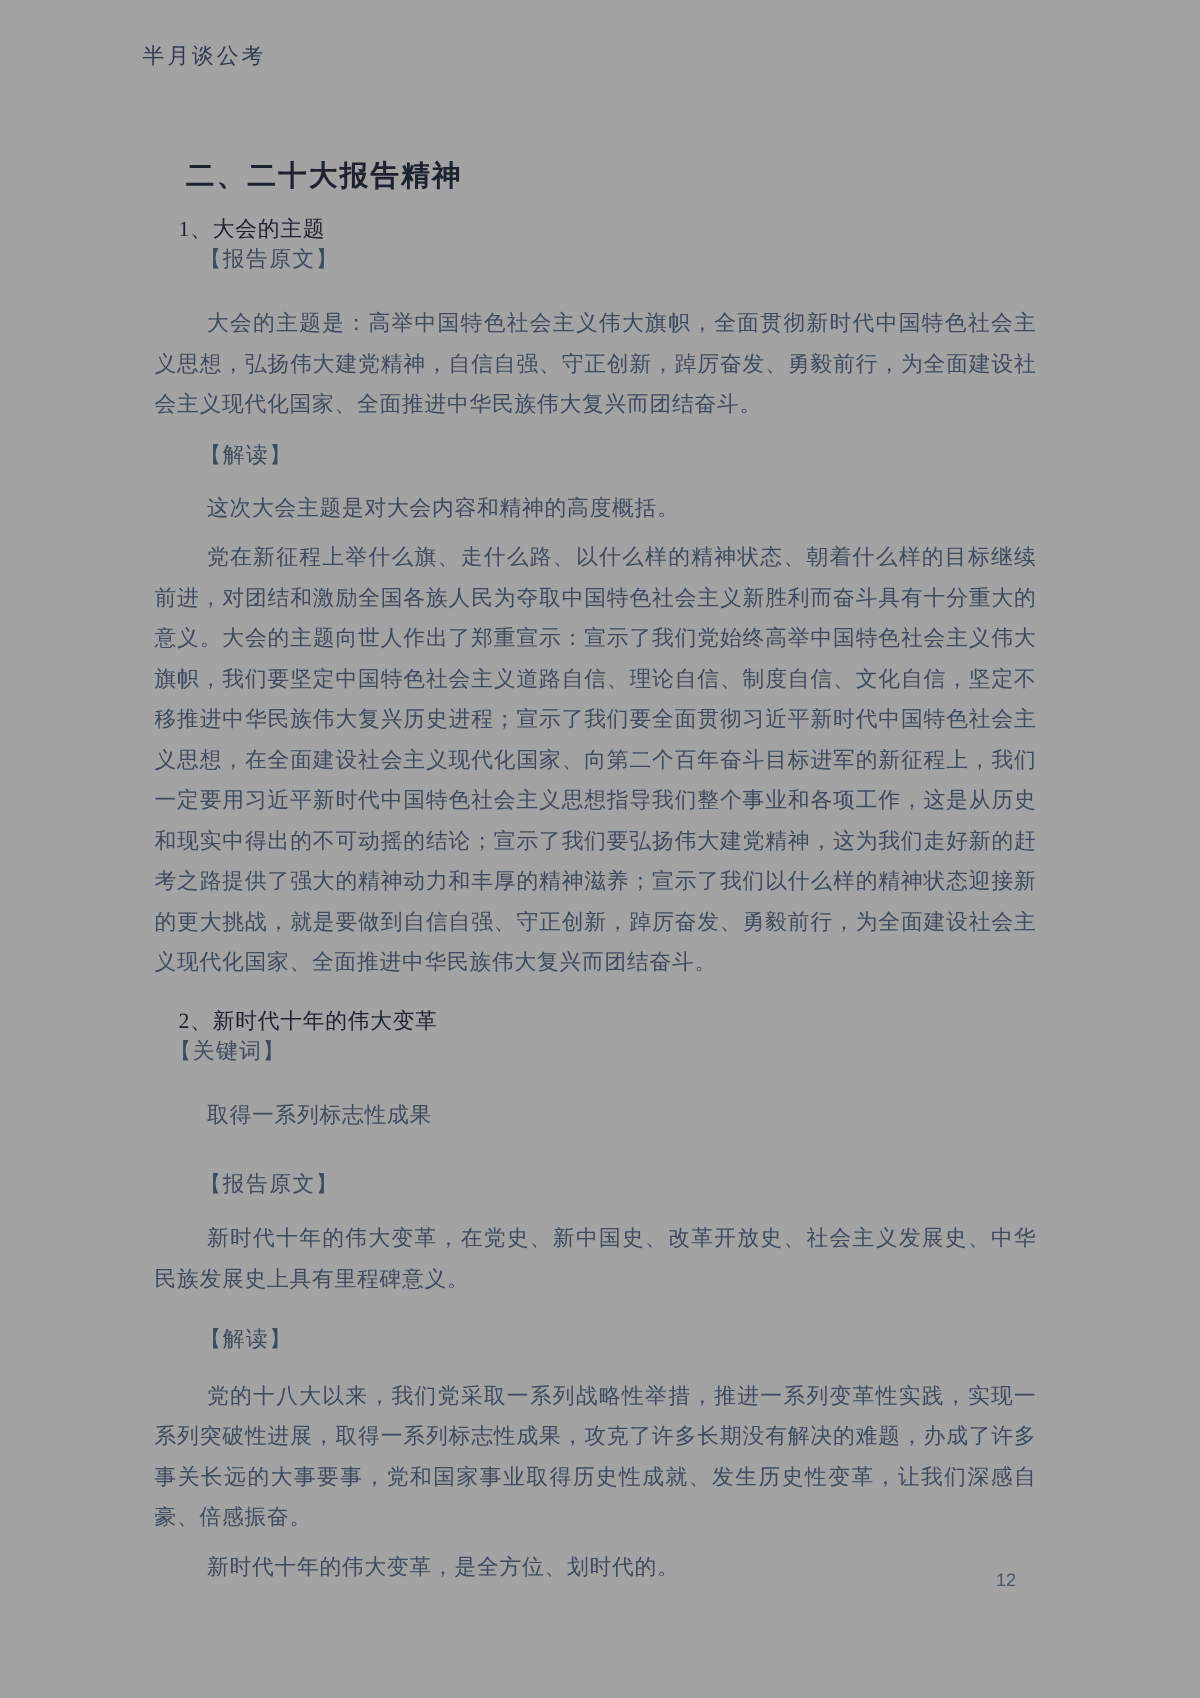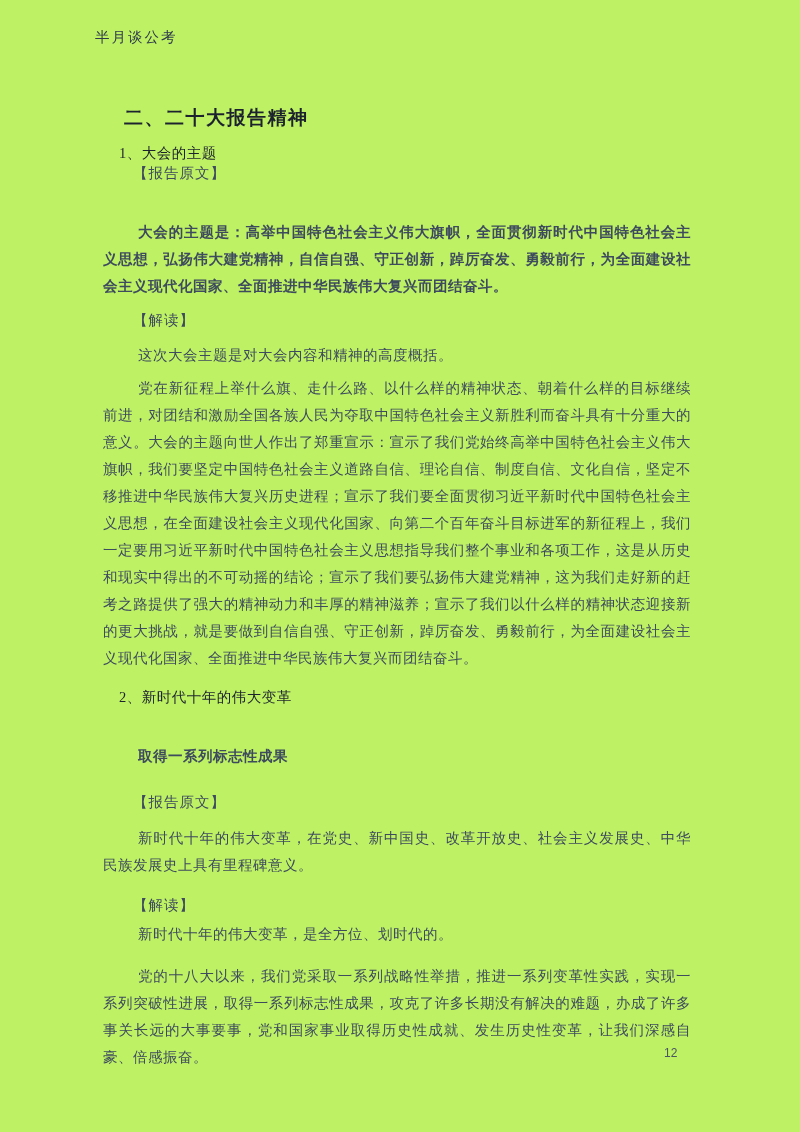"半月谈公考" .page { background: #bef264 -> #a3a3a3 }
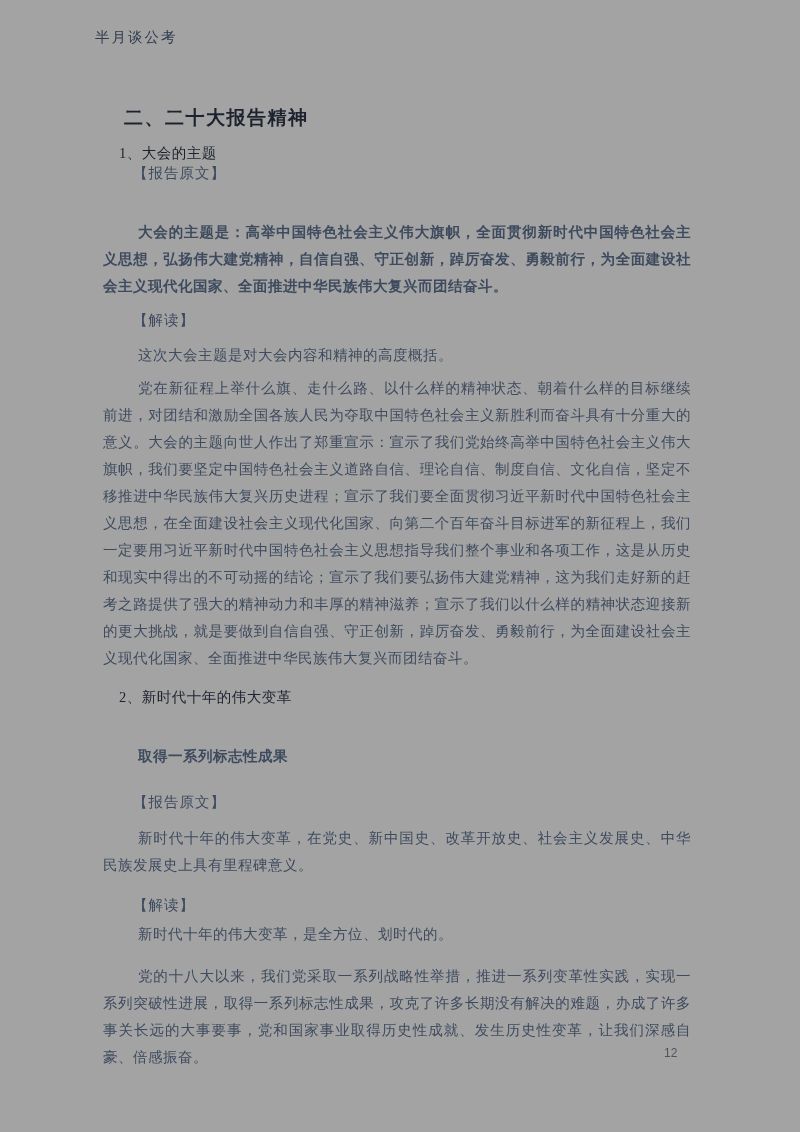"大会的主题是：高举中国特色社会主义伟大旗帜，全面贯彻新时代中国特色社会主义思想，" .mt20 { font-weight: bold -> none; margin-top: 36px -> 20px }
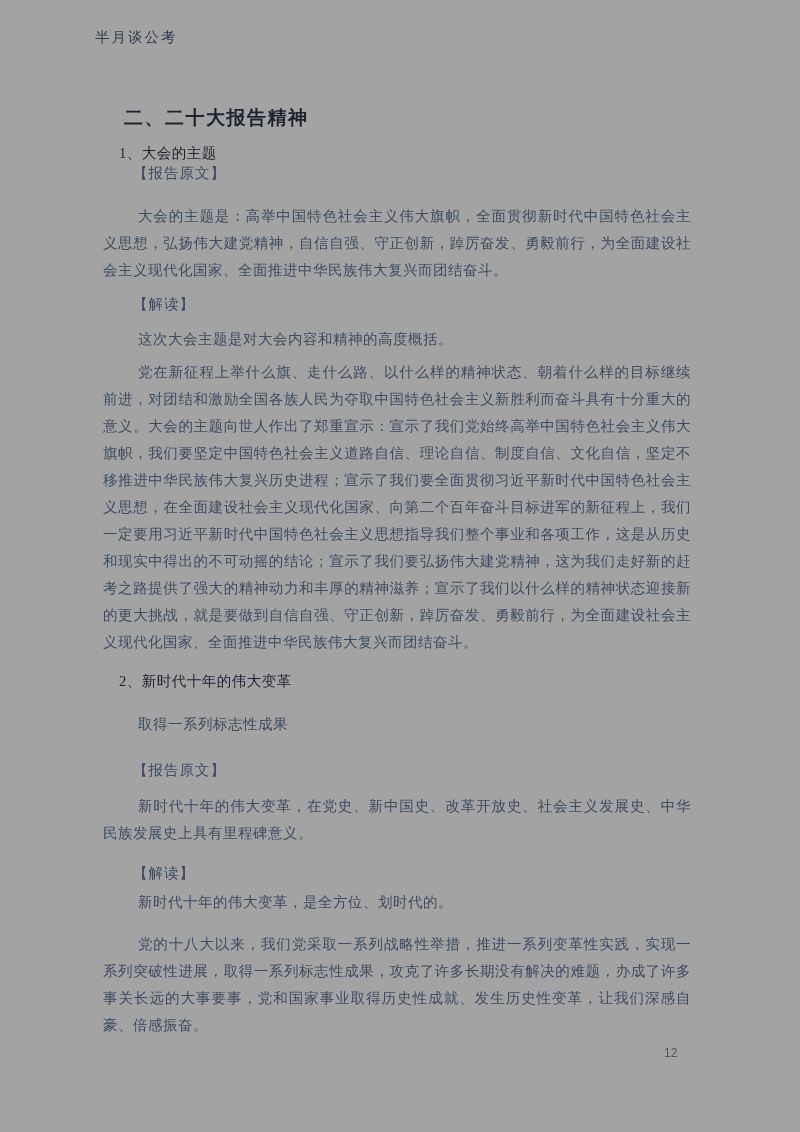"【关键词】" div.bracket-label { html: none -> <div>【关键词】</div> }
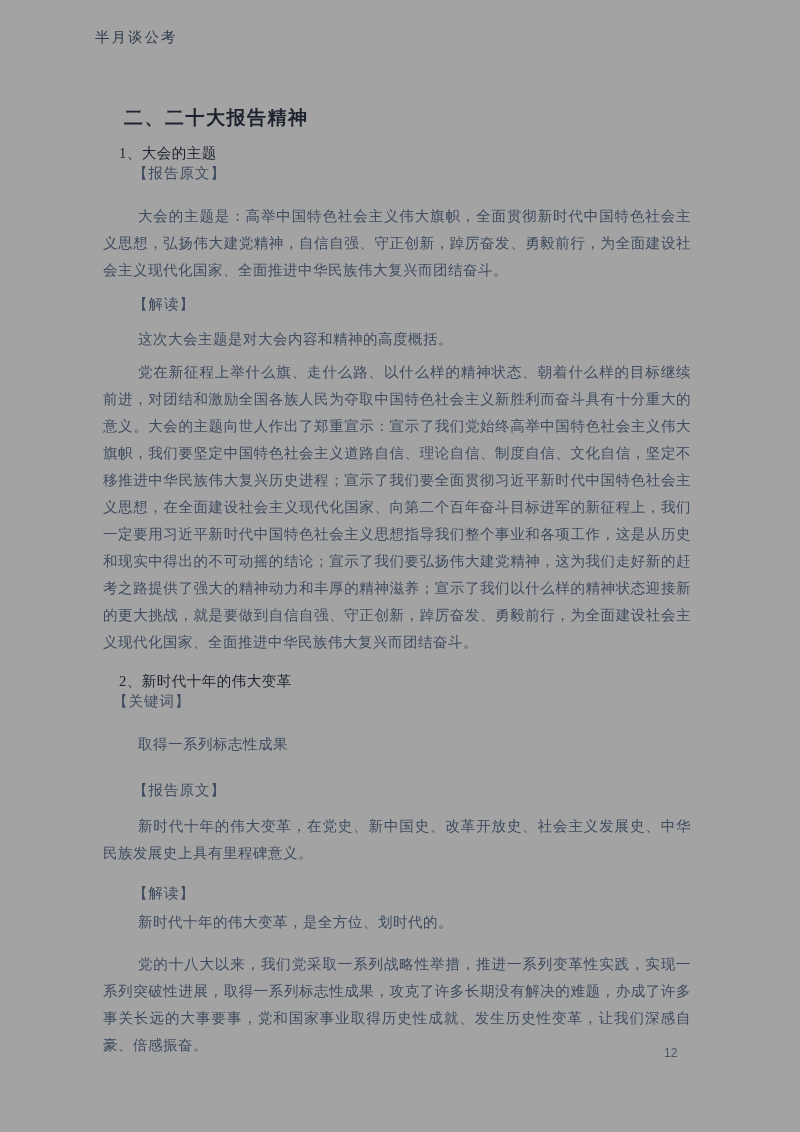"新时代十年的伟大变革，是全方位、划时代的。" p.para { order: before "党的十八大以来，我们党采取一系列战略性举措，推进一系列变革性实践，实现一系列突破" -> after "党的十八大以来，我们党采取一系列战略性举措，推进一系列变革性实践，实现一系列突破" }
